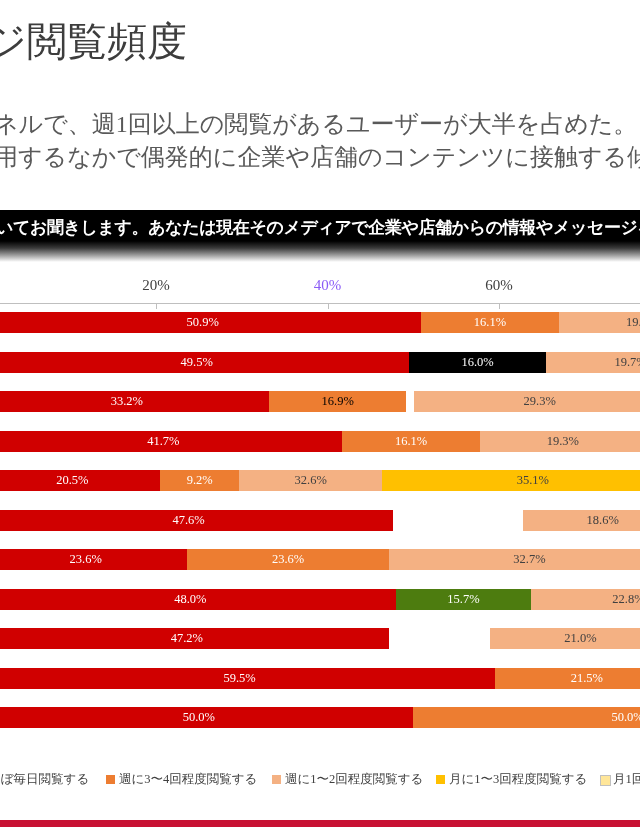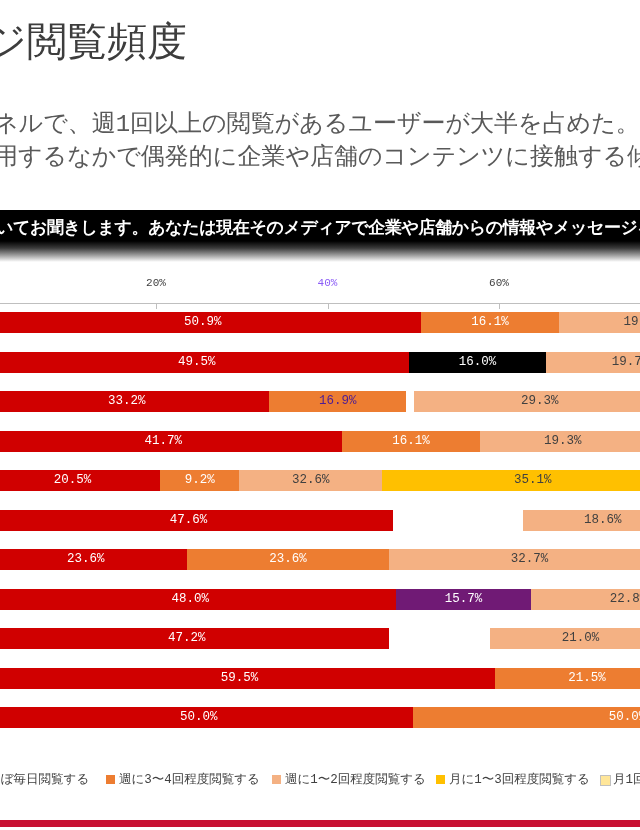"ジ閲覧頻度" .canvas { font-family: Liberation Mono, monospace -> Liberation Serif, serif }
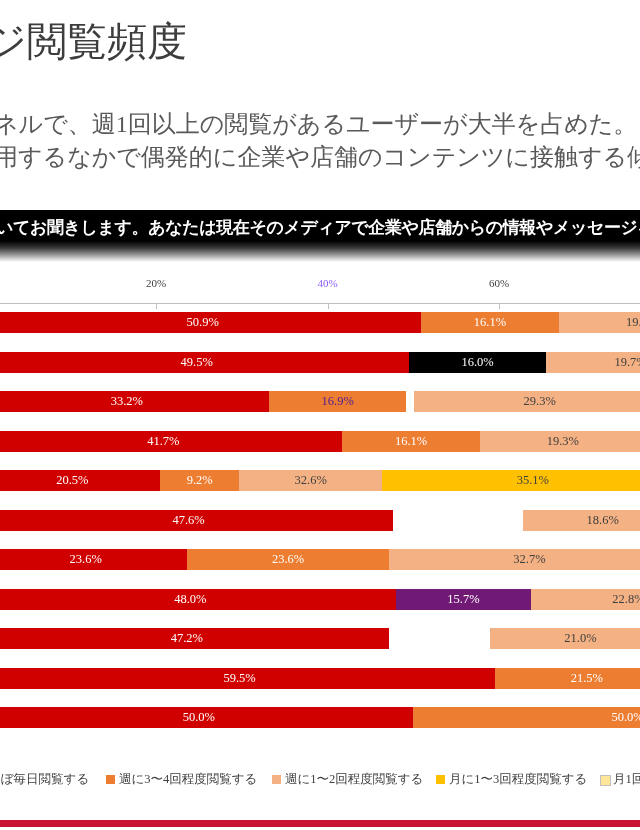"20%" .tick-label { font-size: 11px -> 15px }
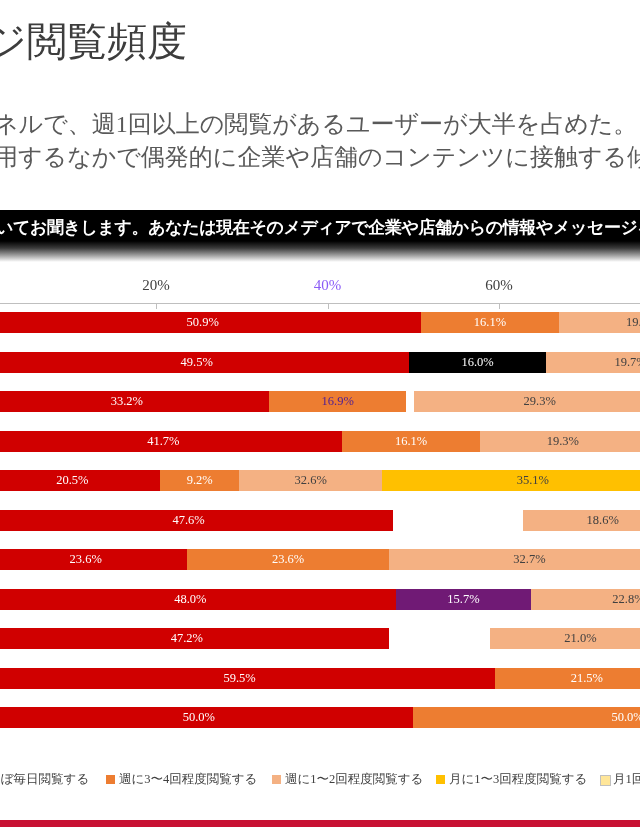"16.9%" div.seg { color: #4c1d95 -> #000000 }
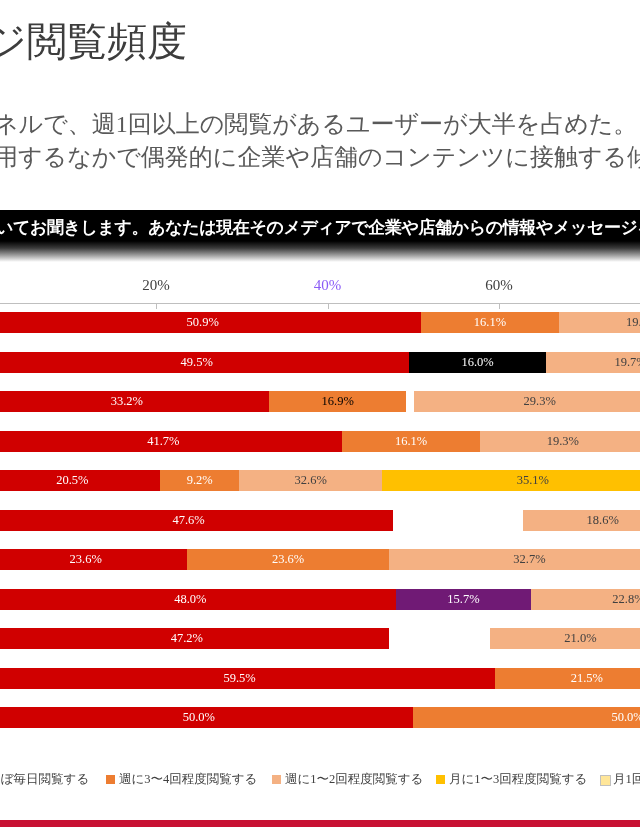"15.7%" div.seg { background: #701a75 -> #4d7c0f }
